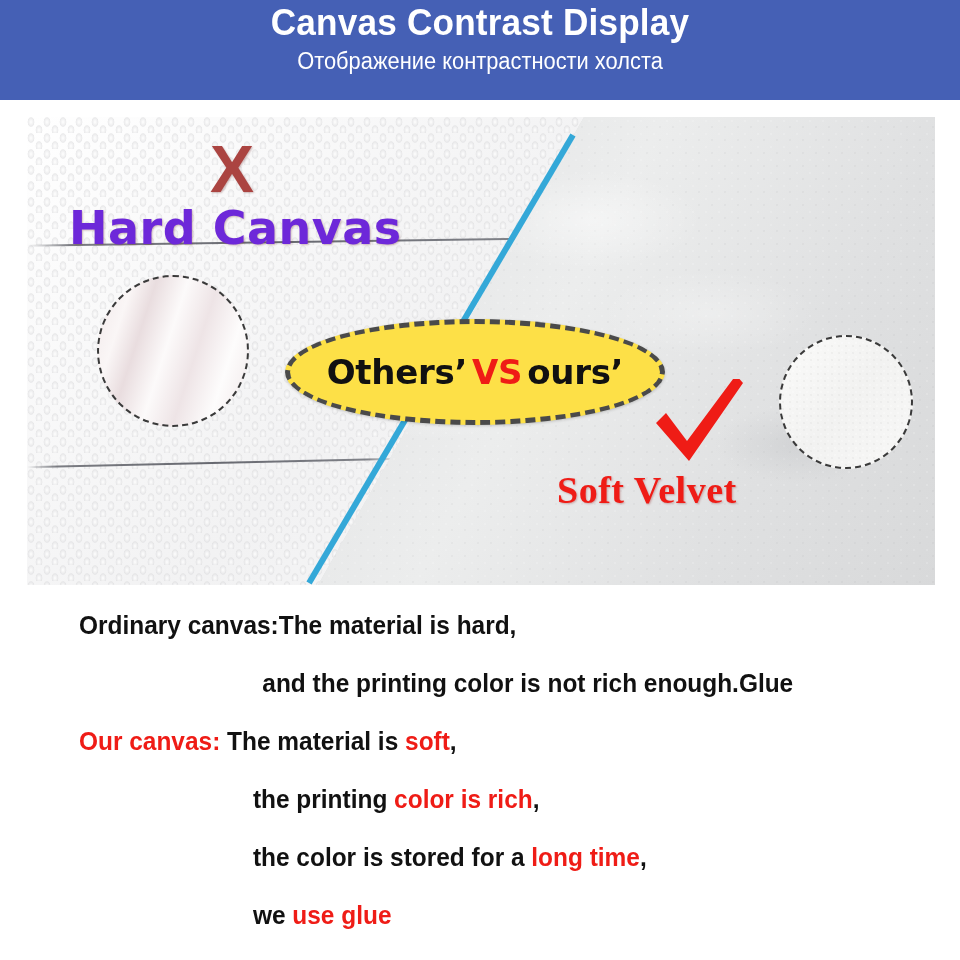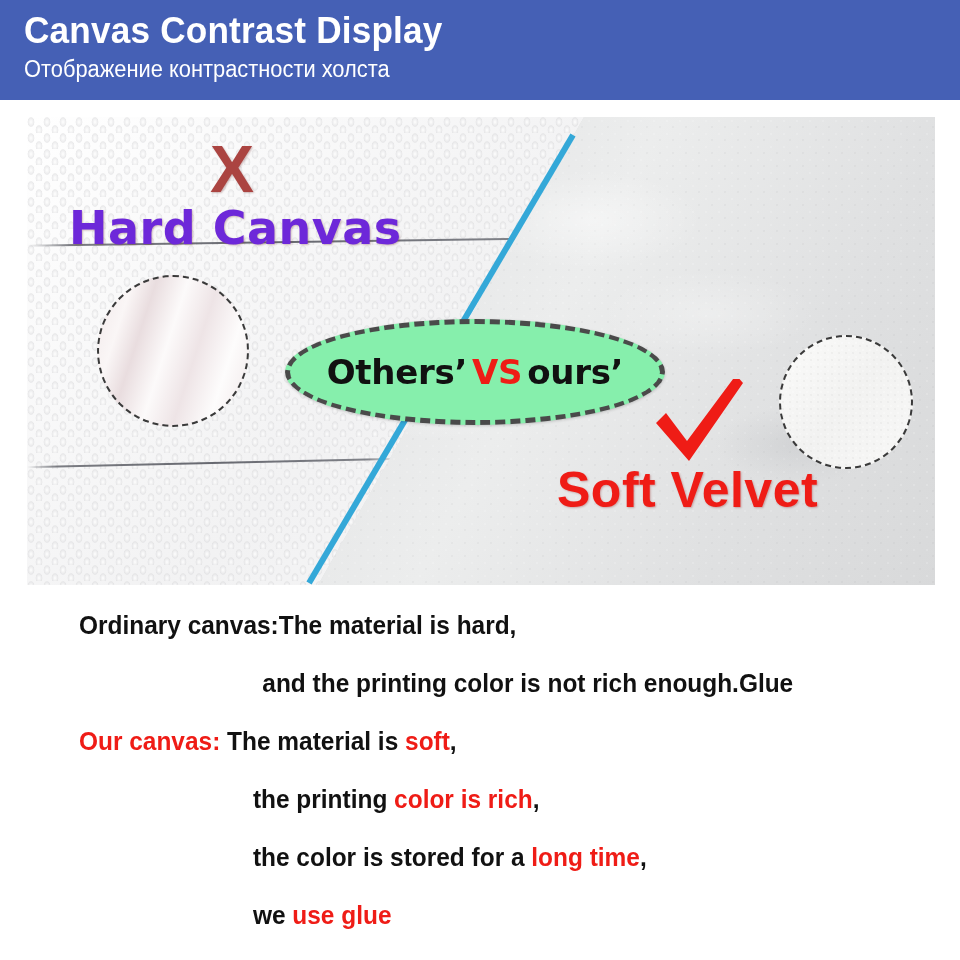"Canvas Contrast Display" .header { padding-top: 8px -> none; text-align: left -> center }
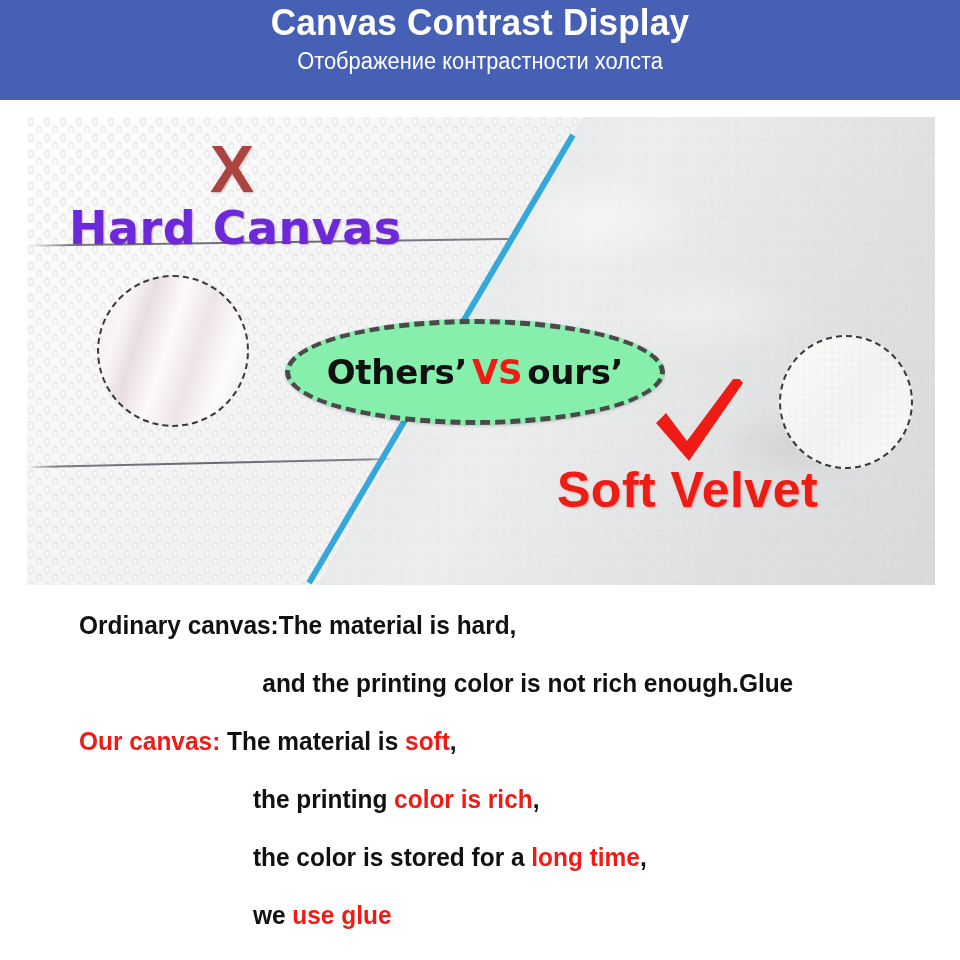"Others’ VS ours’" .vs-oval { background: #86efac -> #fde047 }
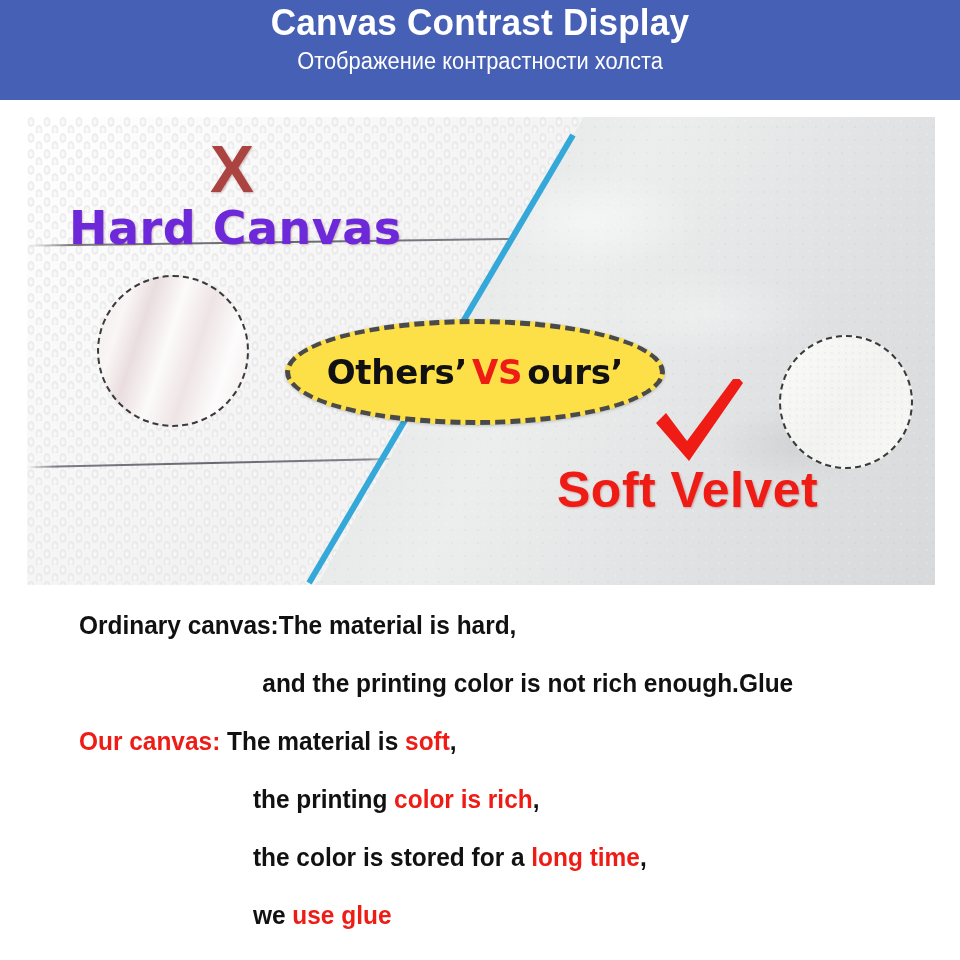"Soft Velvet" .soft-velvet { font-family: Liberation Sans, sans-serif -> Liberation Serif, serif; font-size: 50px -> 38px }
